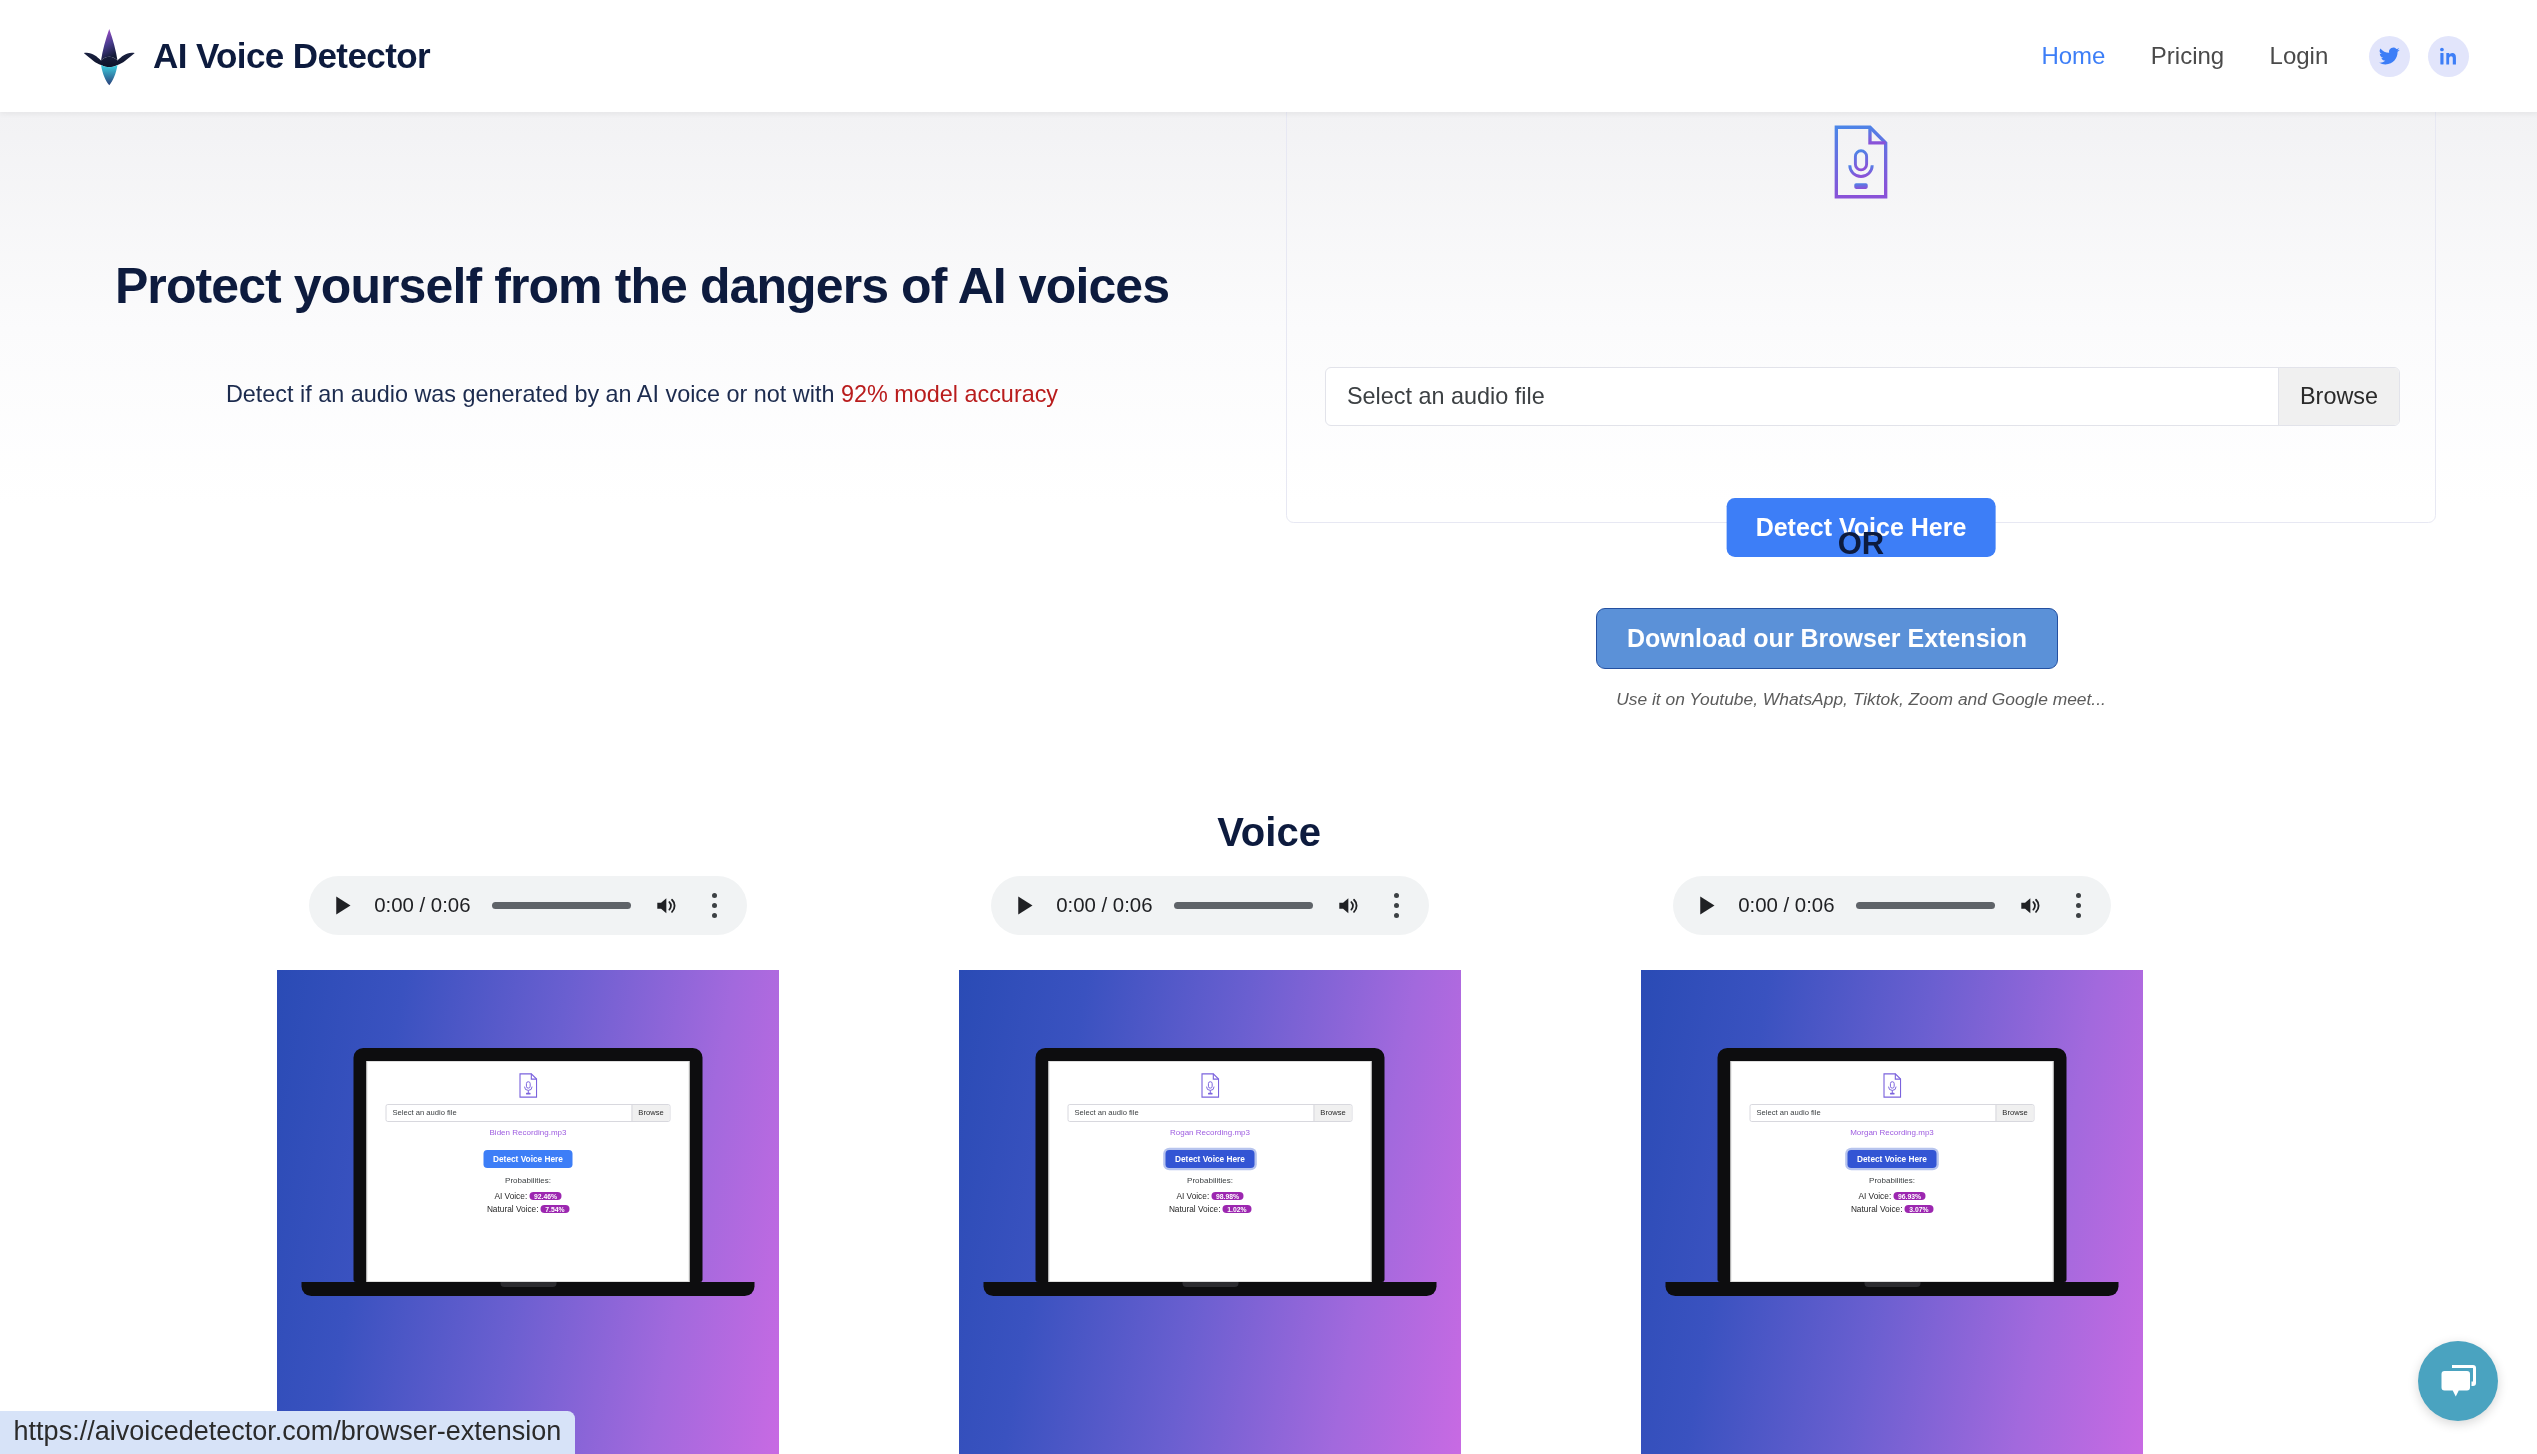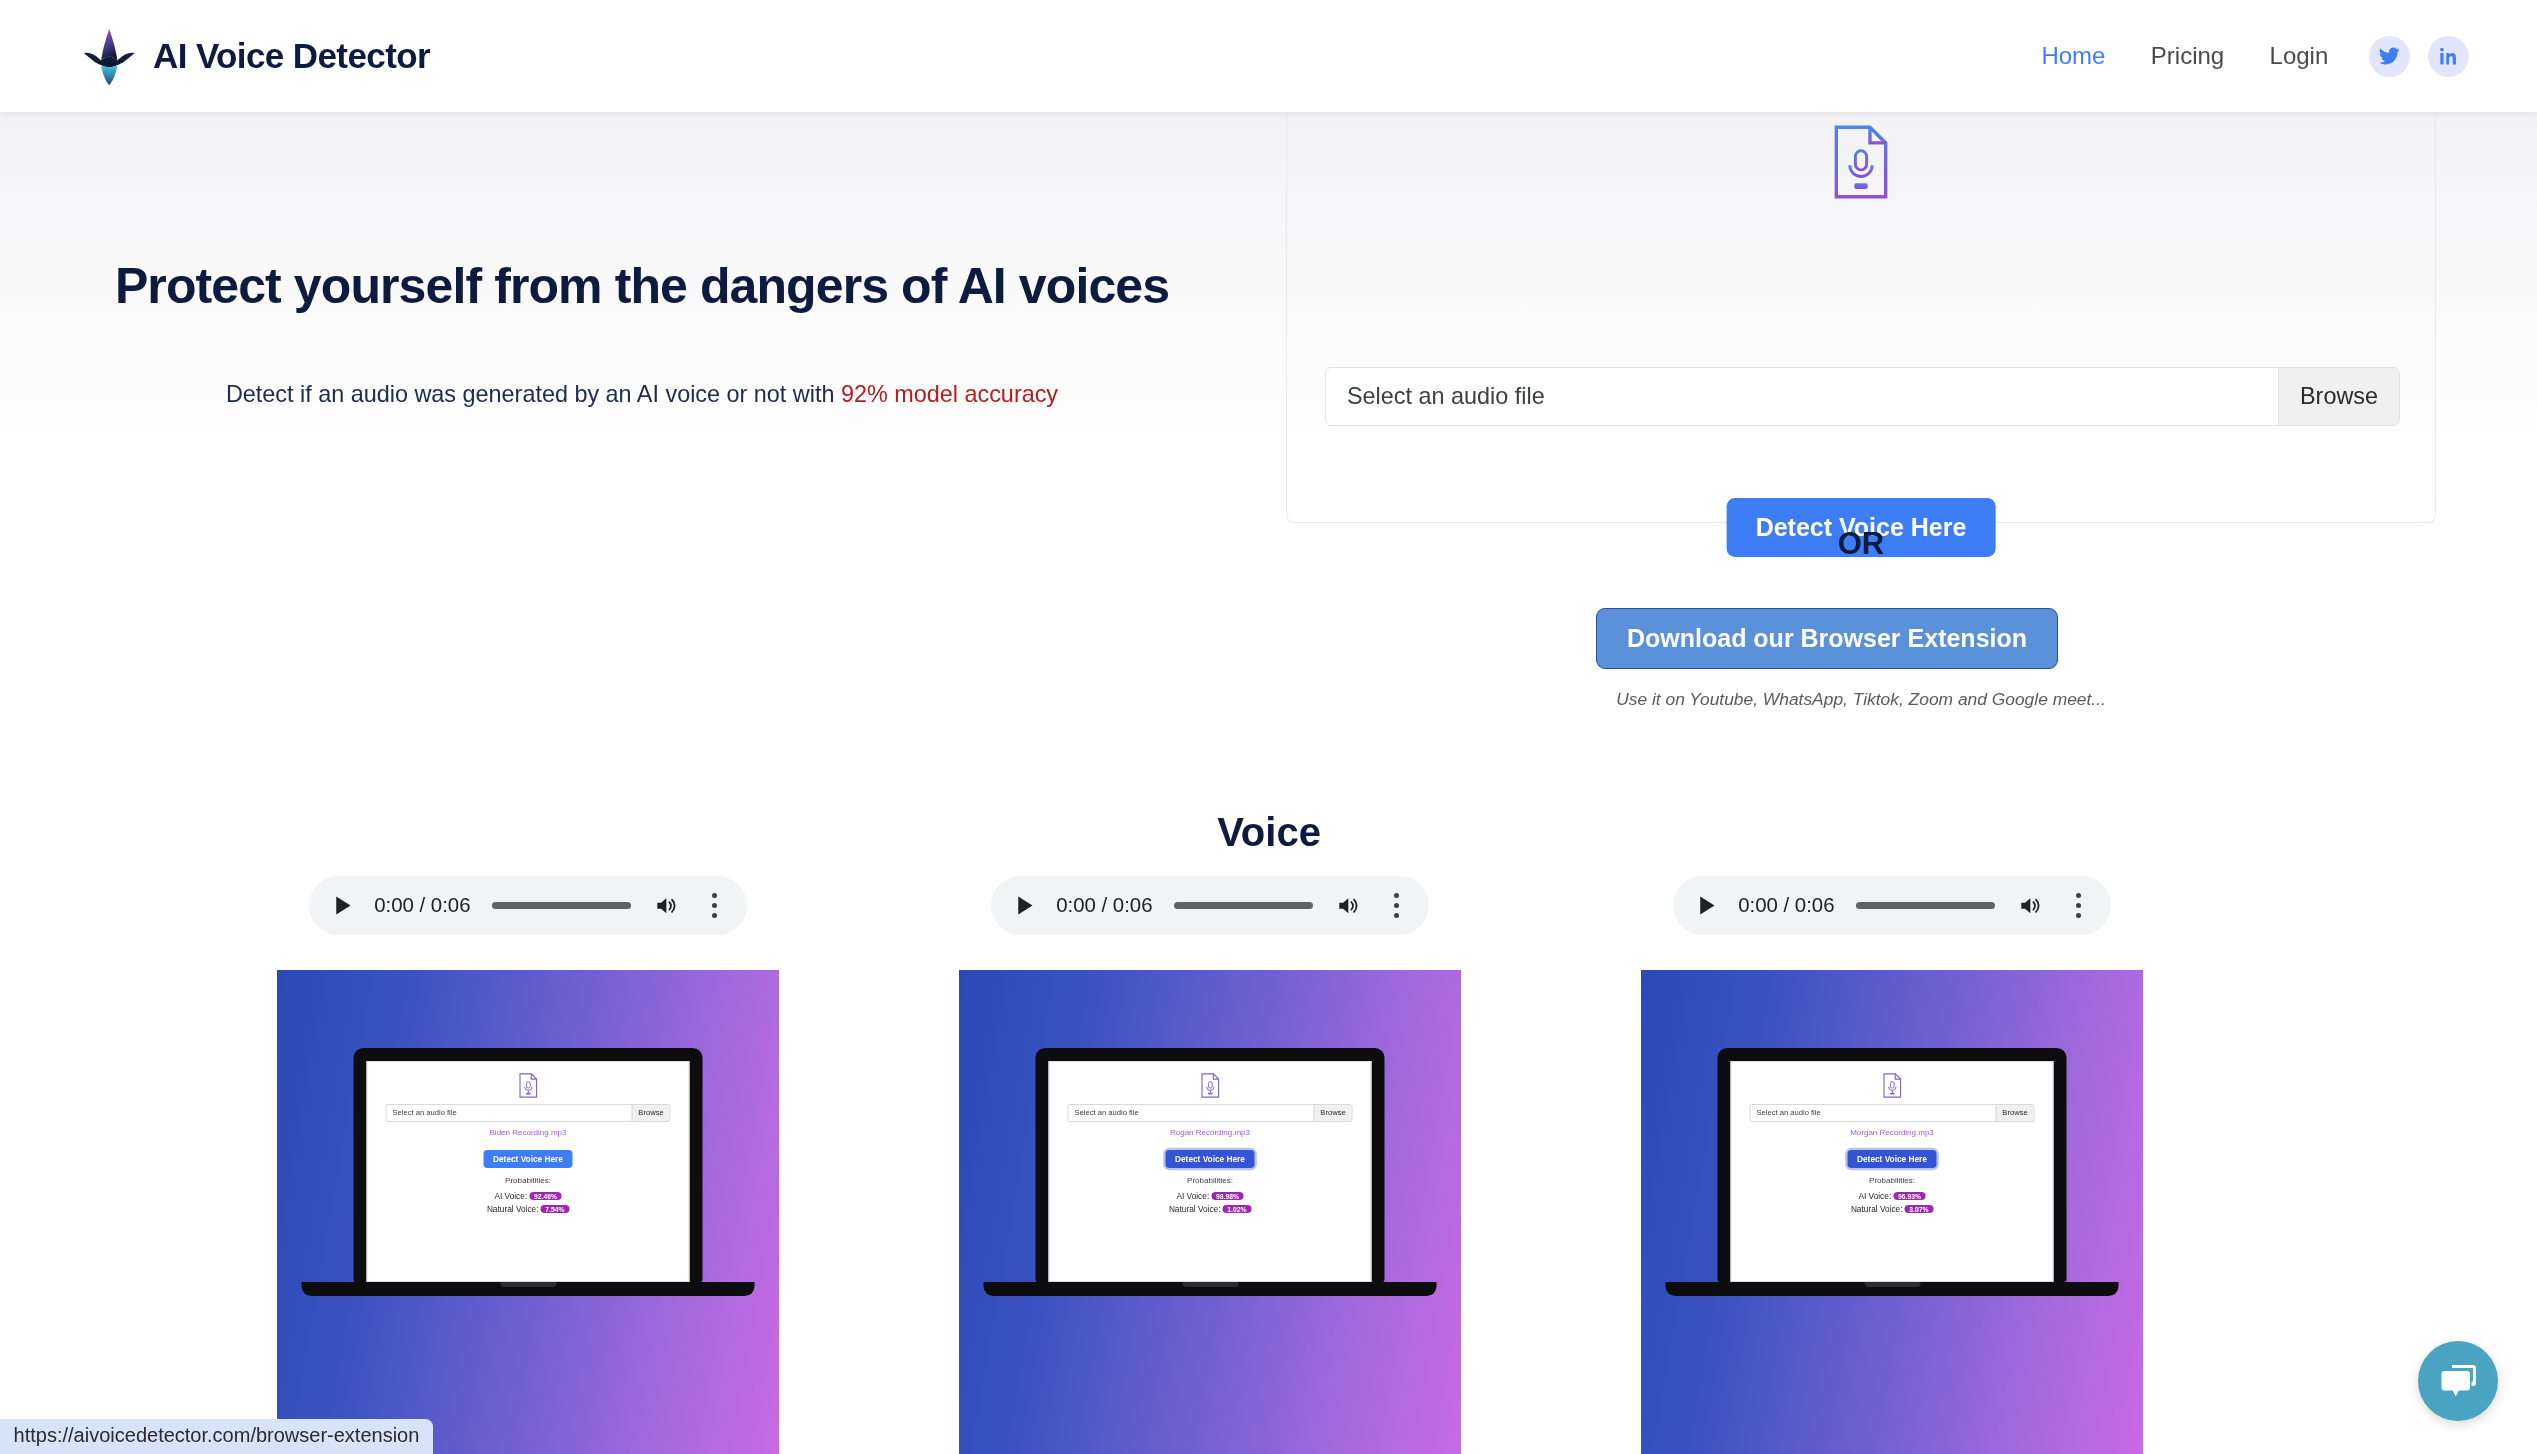"https://aivoicedetector.com/browser-exte" .status-bar { font-size: 20px -> 27px }
